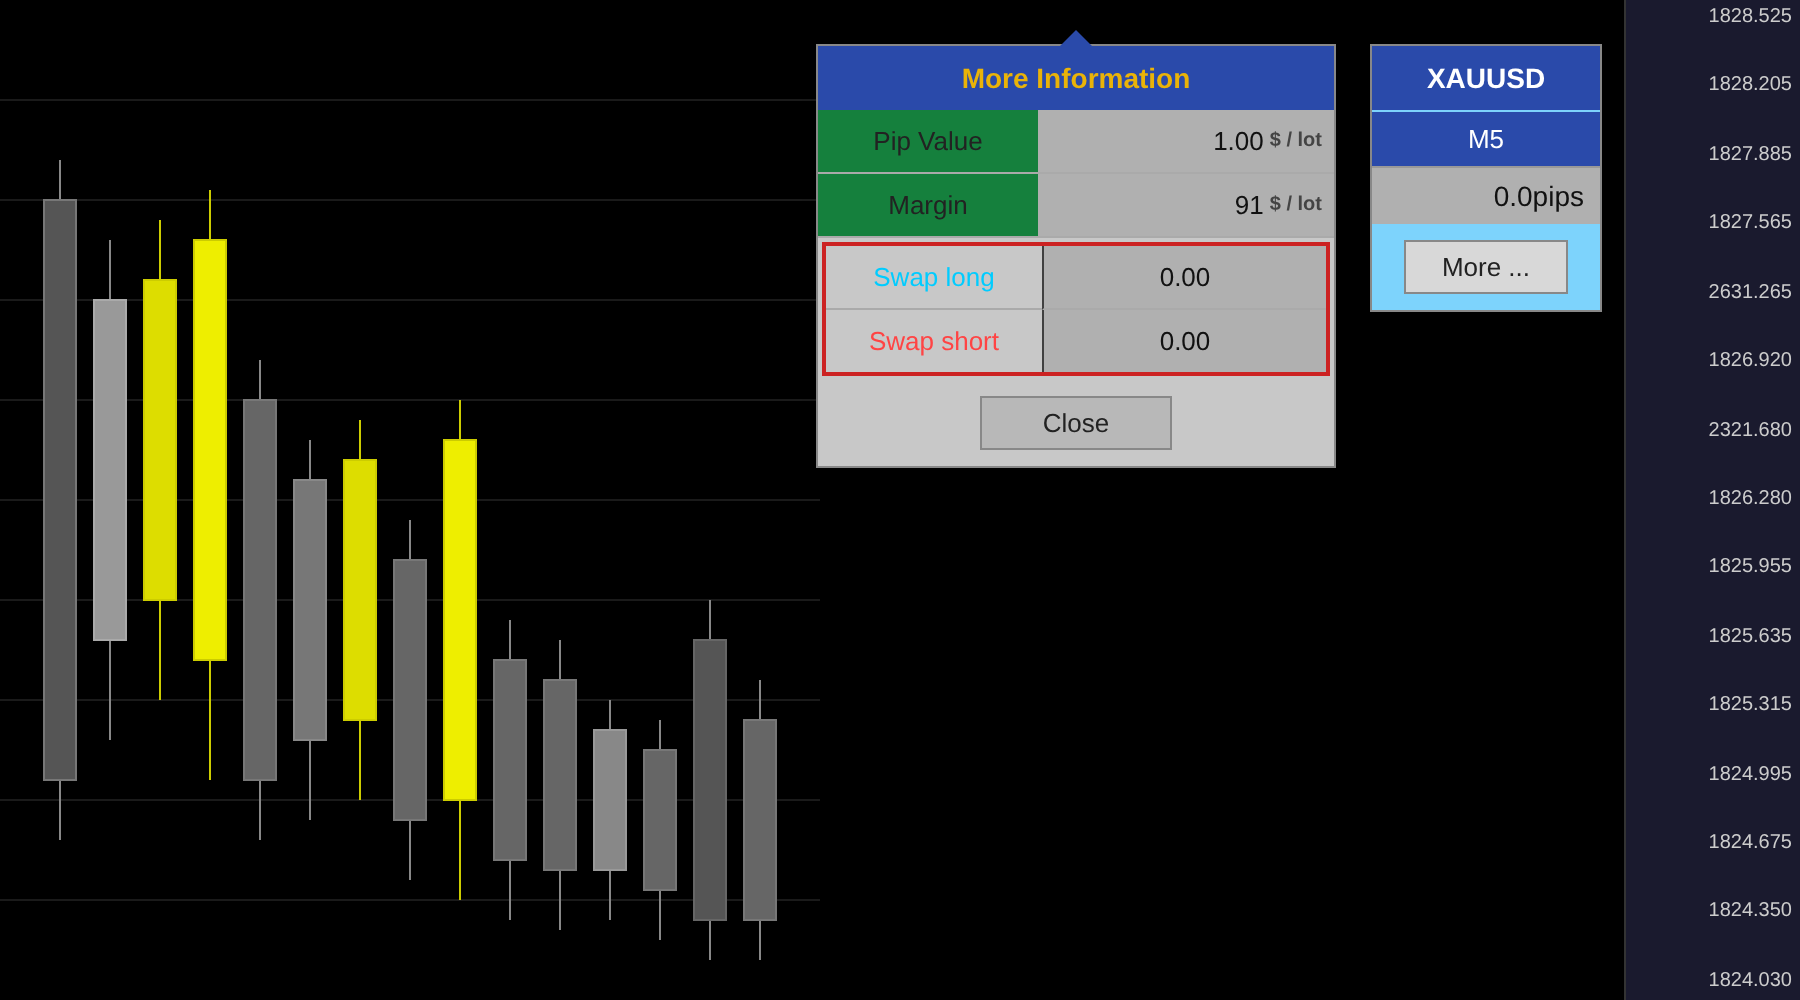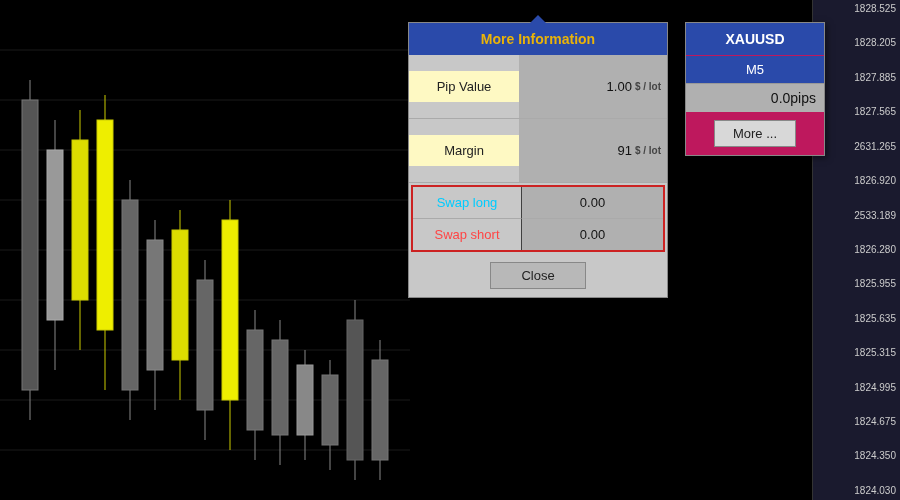"XAUUSD" #xauusd-panel { background: #be185d -> #7dd3fc; width: 140px -> 116px }
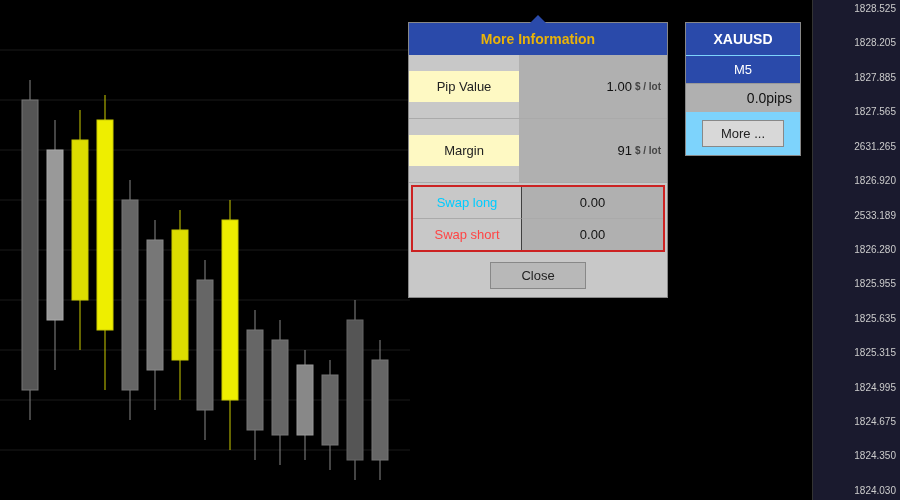"Pip Value" .row-label { background: #fef9c3 -> #15803d }
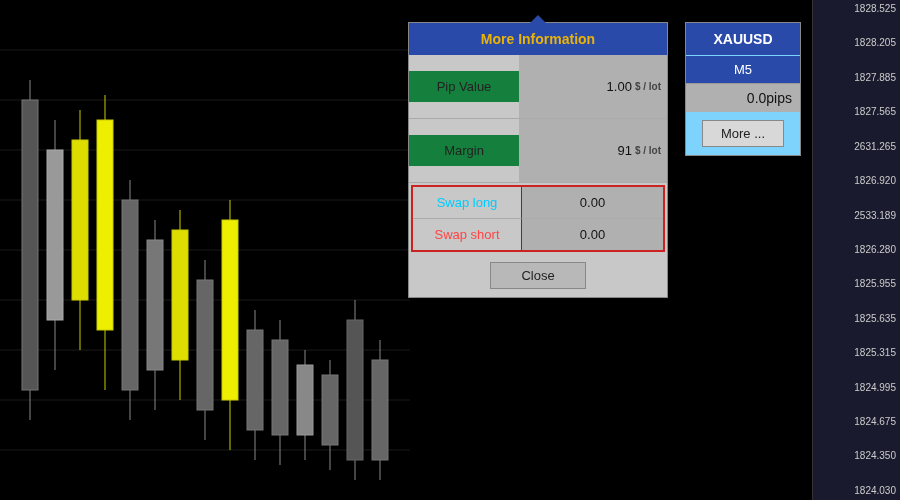"1.00" .row-value { padding: 24px 6px -> 8px 6px }
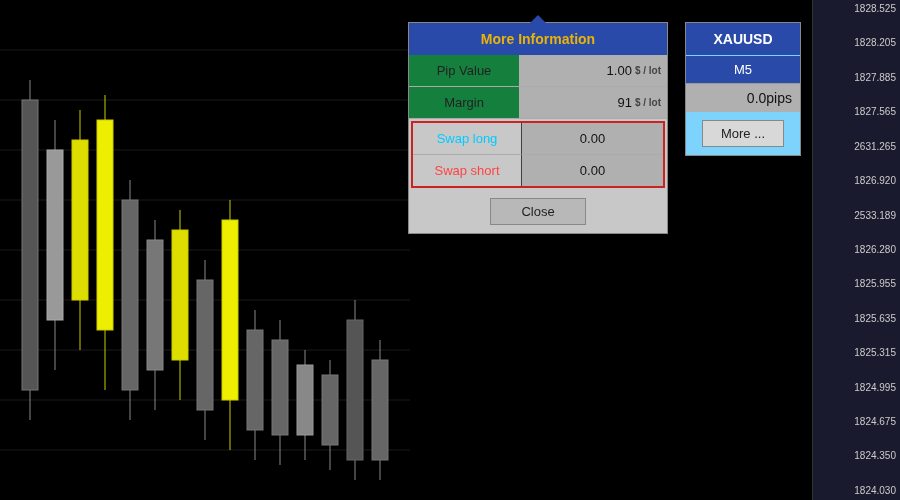"2533.189" div.price-label { text: 2533.189 -> 2321.680 }
